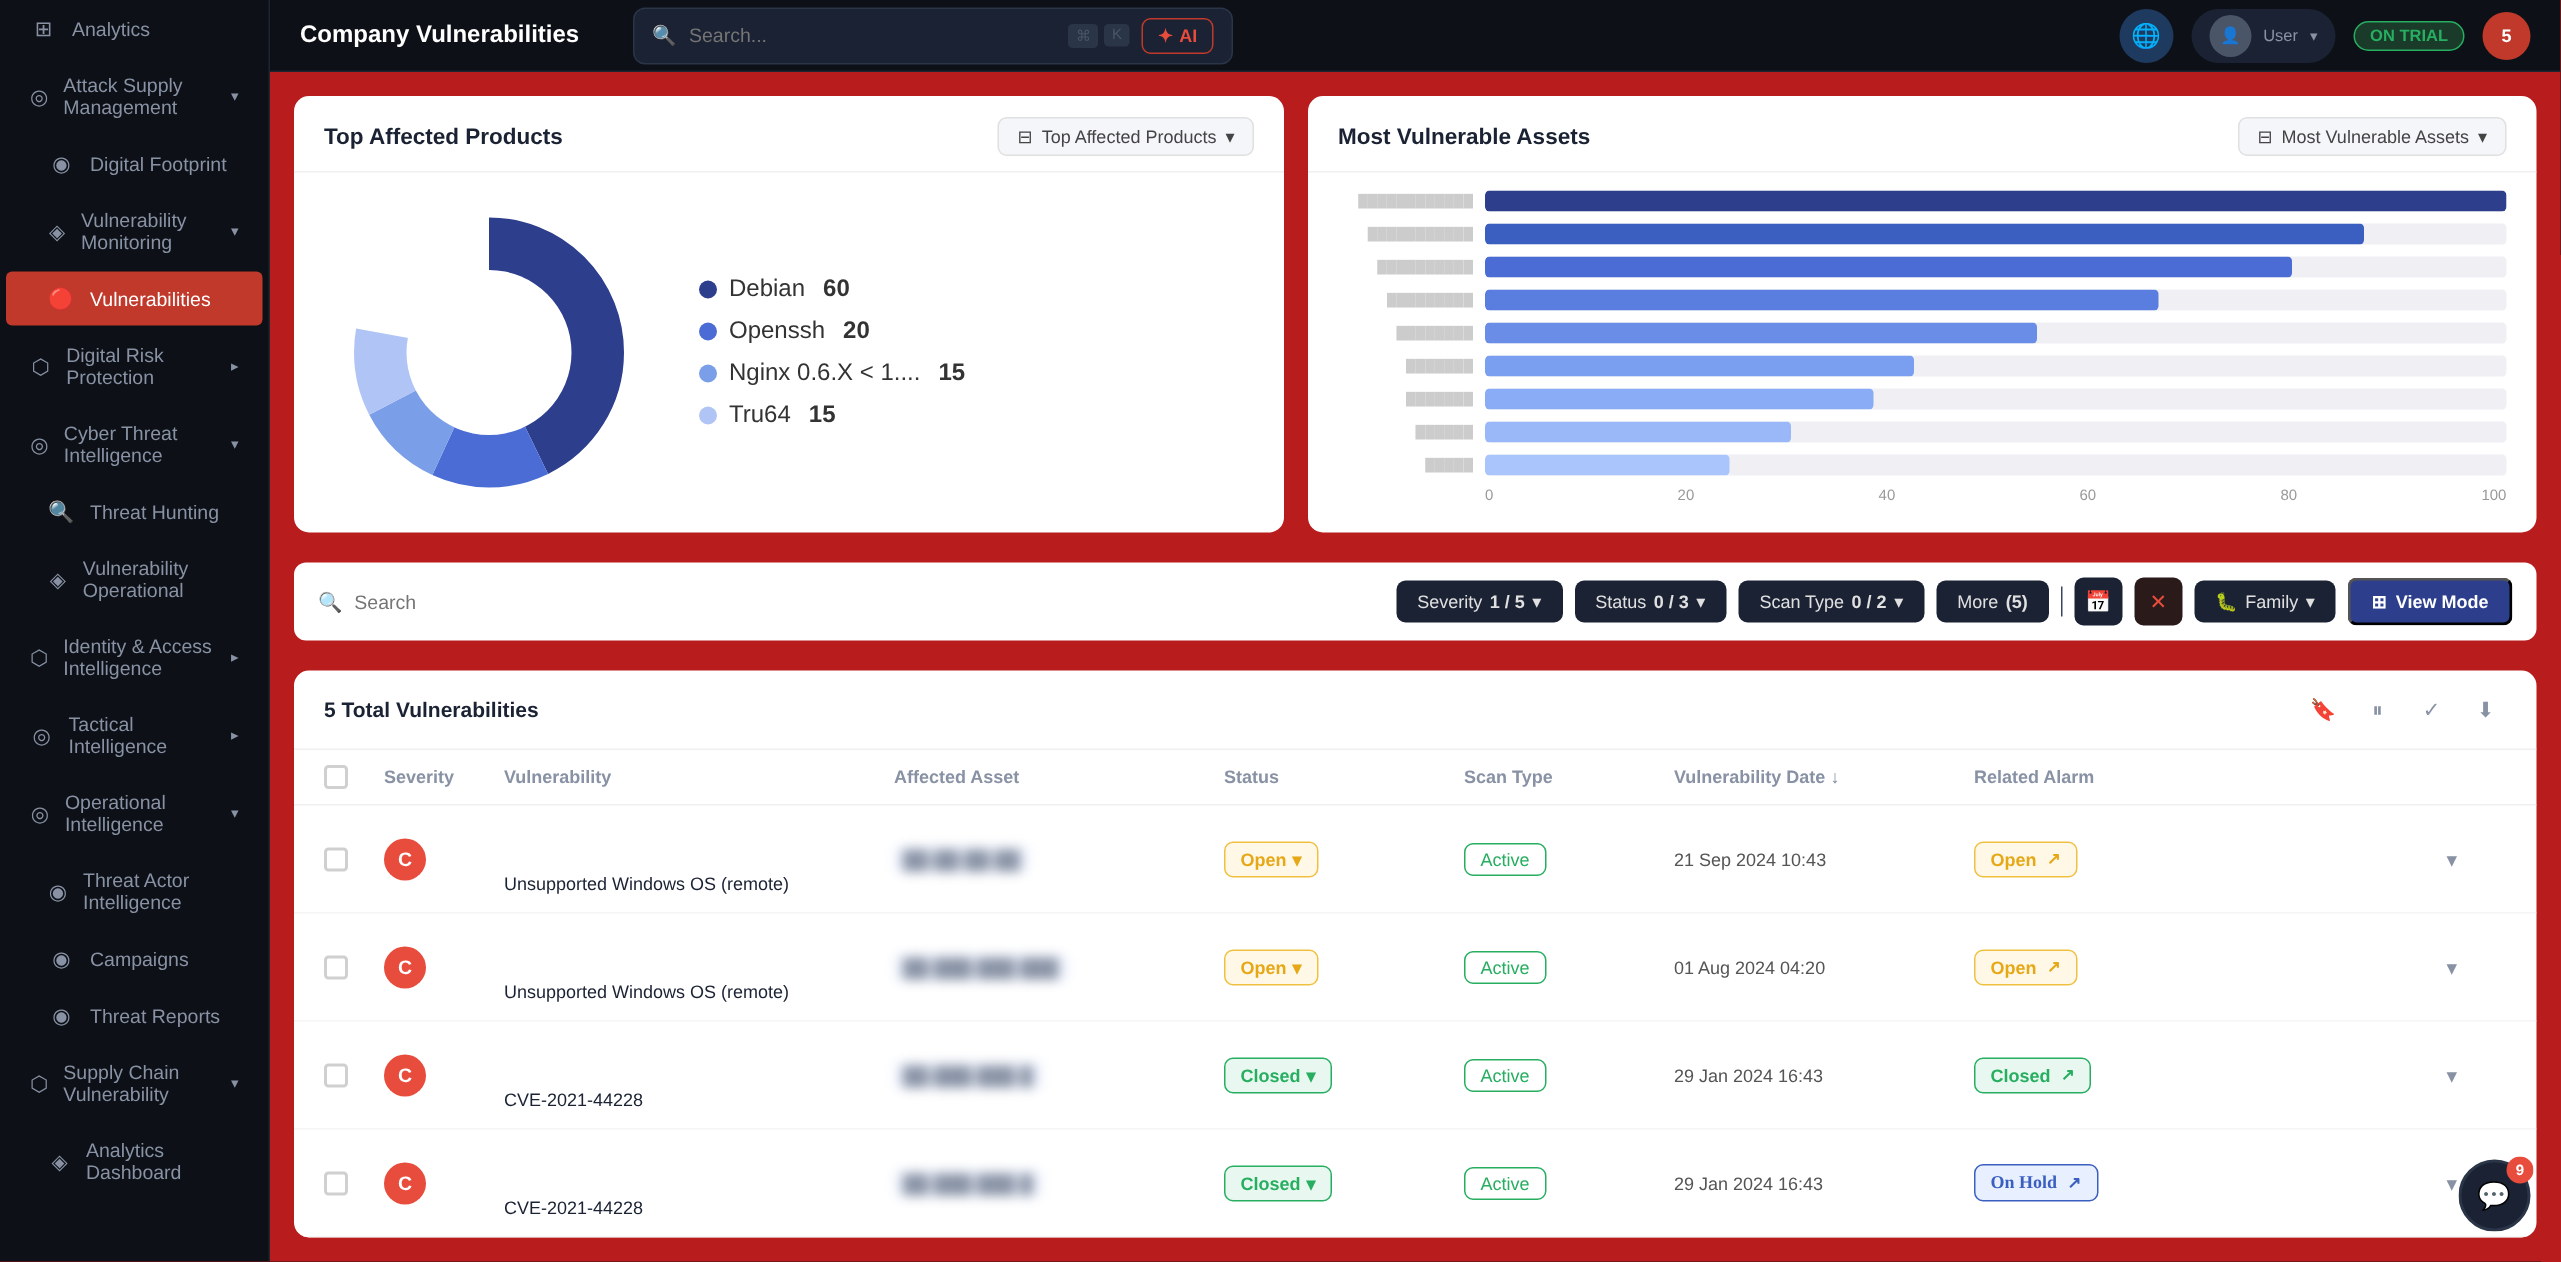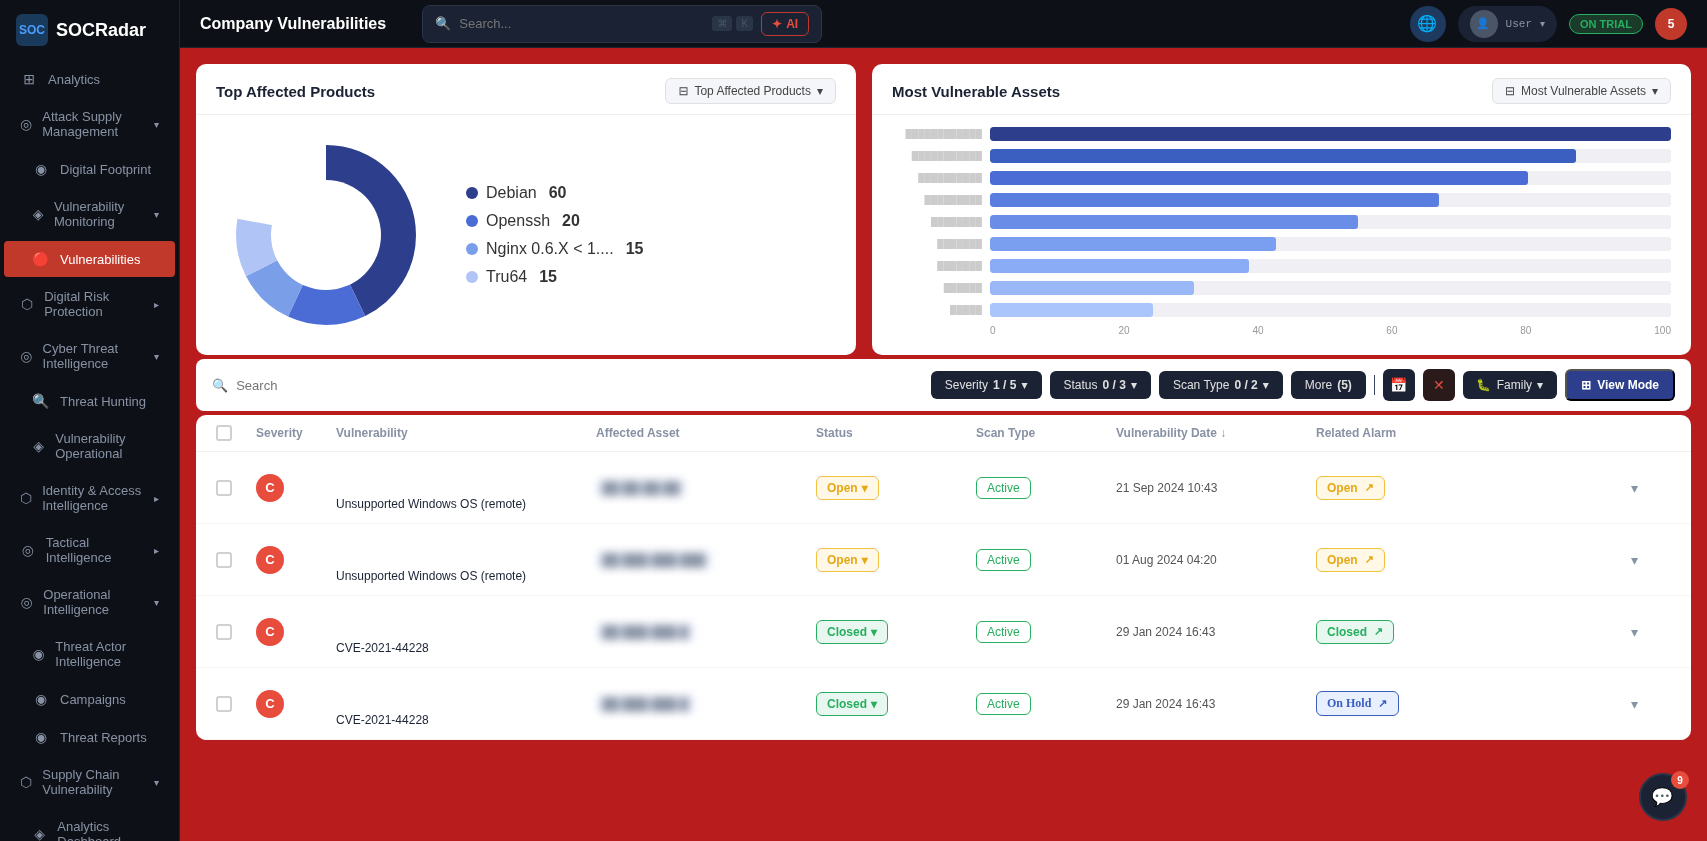"SOC" div.sidebar-logo { html: <div> <div>SOC</div> <span>SOCRadar</span> </div> -> none }
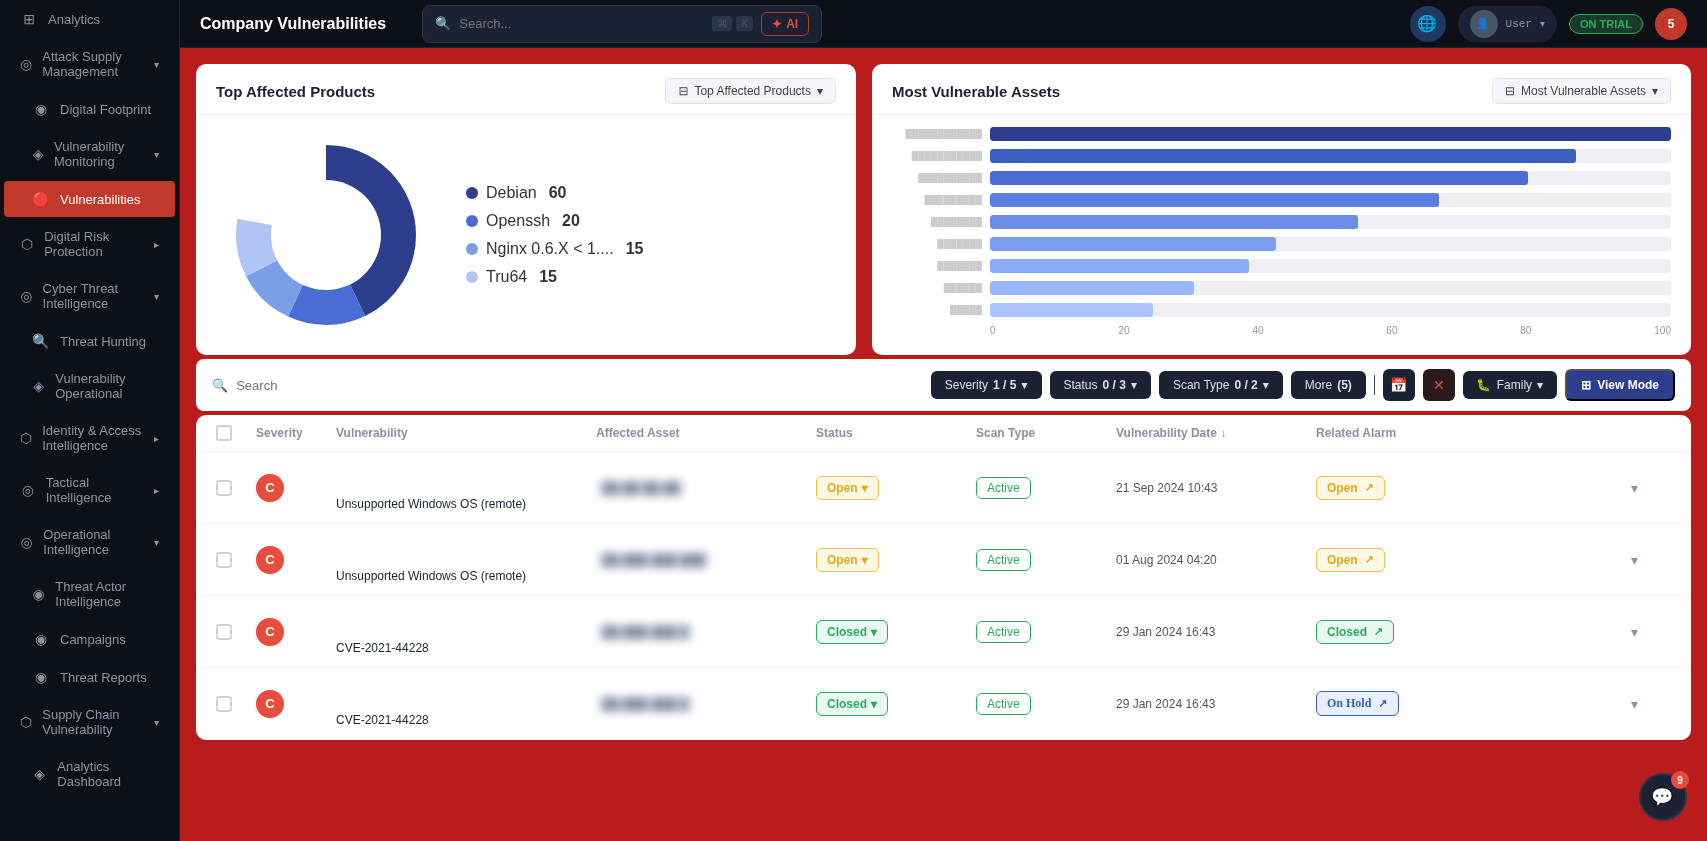"User" span { font-family: Liberation Mono, monospace -> none }
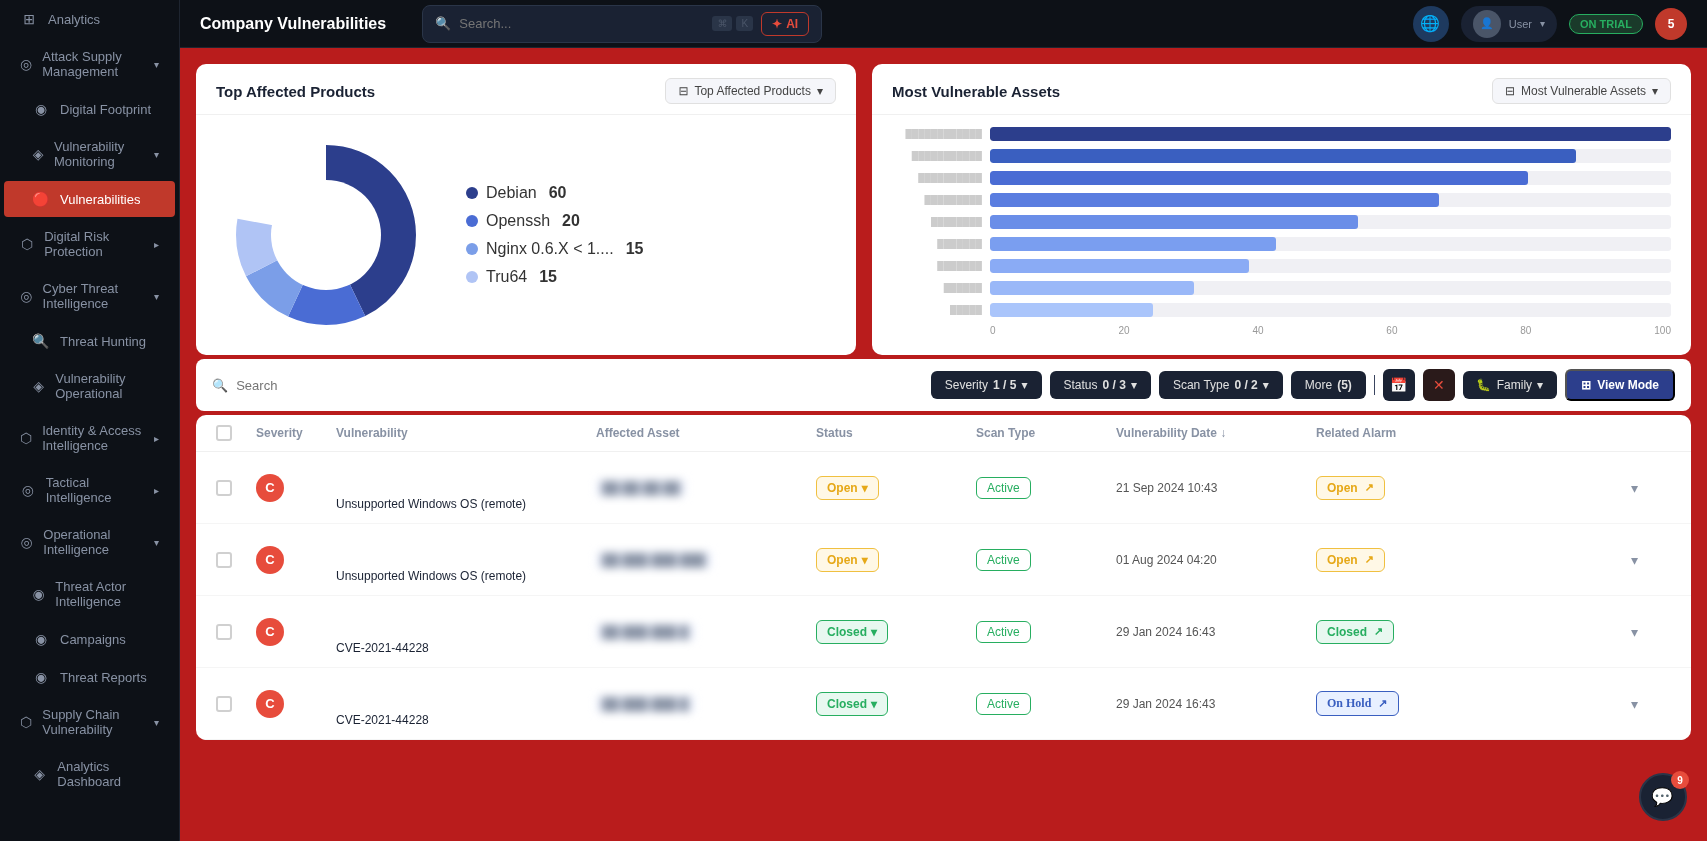"Top Affected Products" .content { gap: 4px -> 20px }
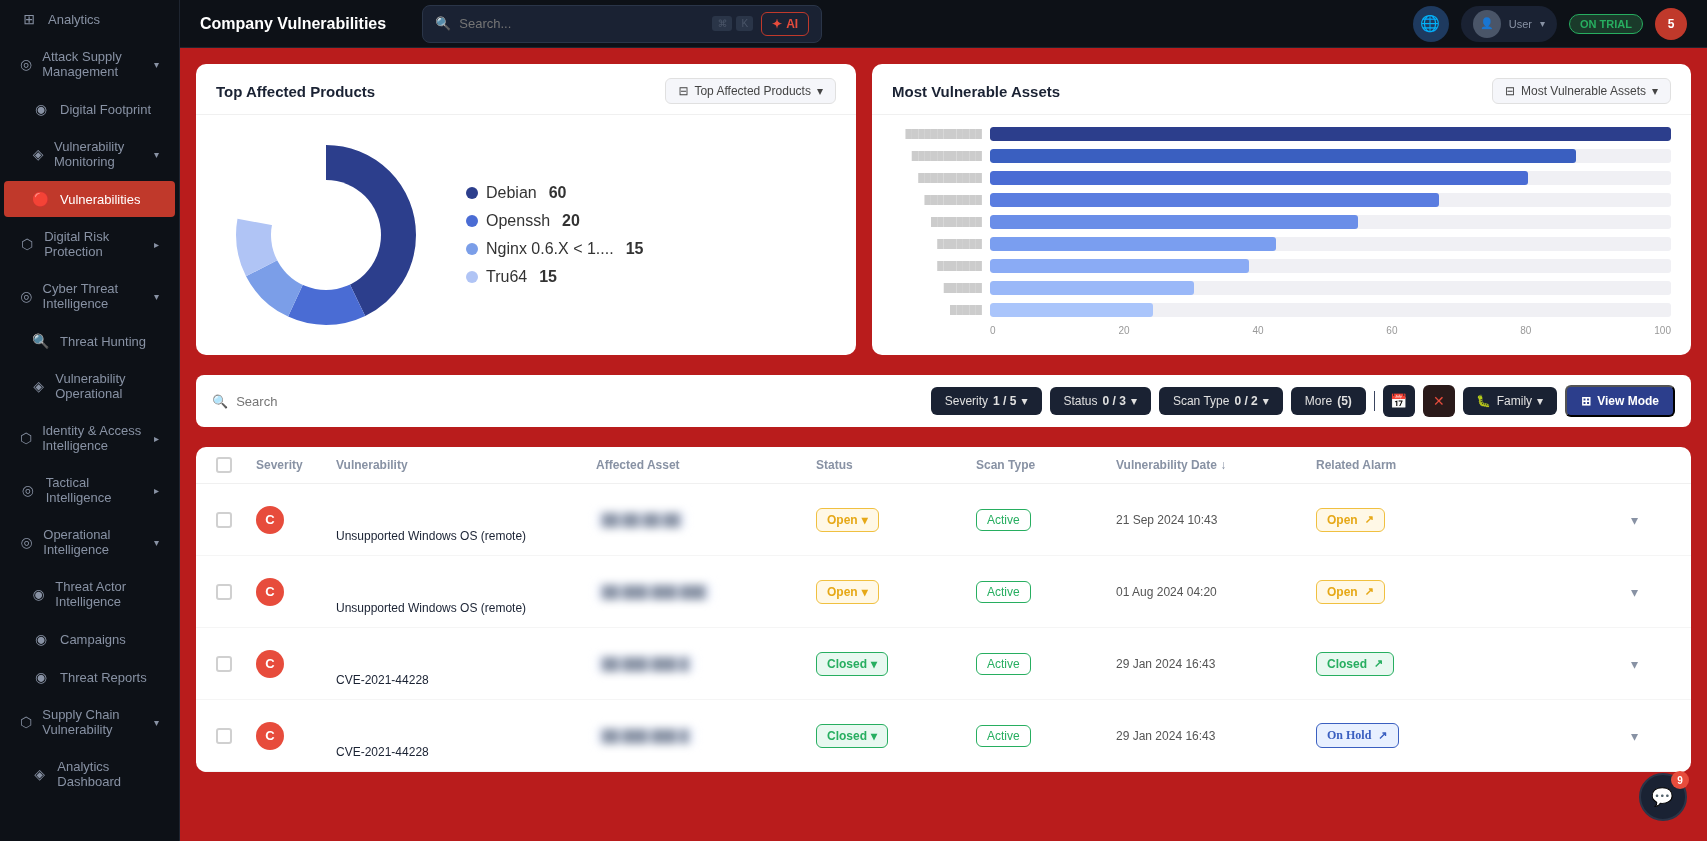"5 Total Vulnerabilities" div.table-header-row { html: none -> <div> <span>5 Total Vulnerabilities</span> <div> <span>🔖</span> <span>⏸</span> <span>✓</span> <span>⬇</span> </div> </div> }
